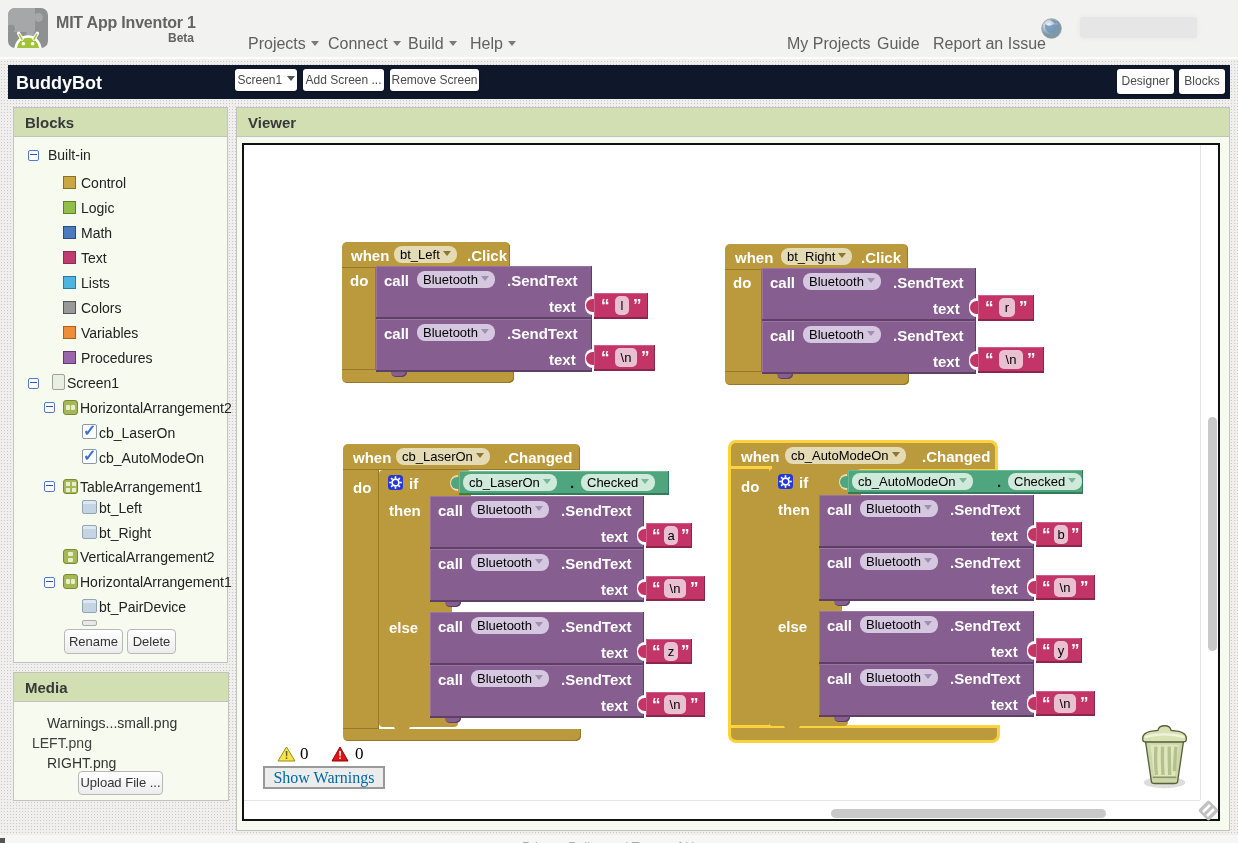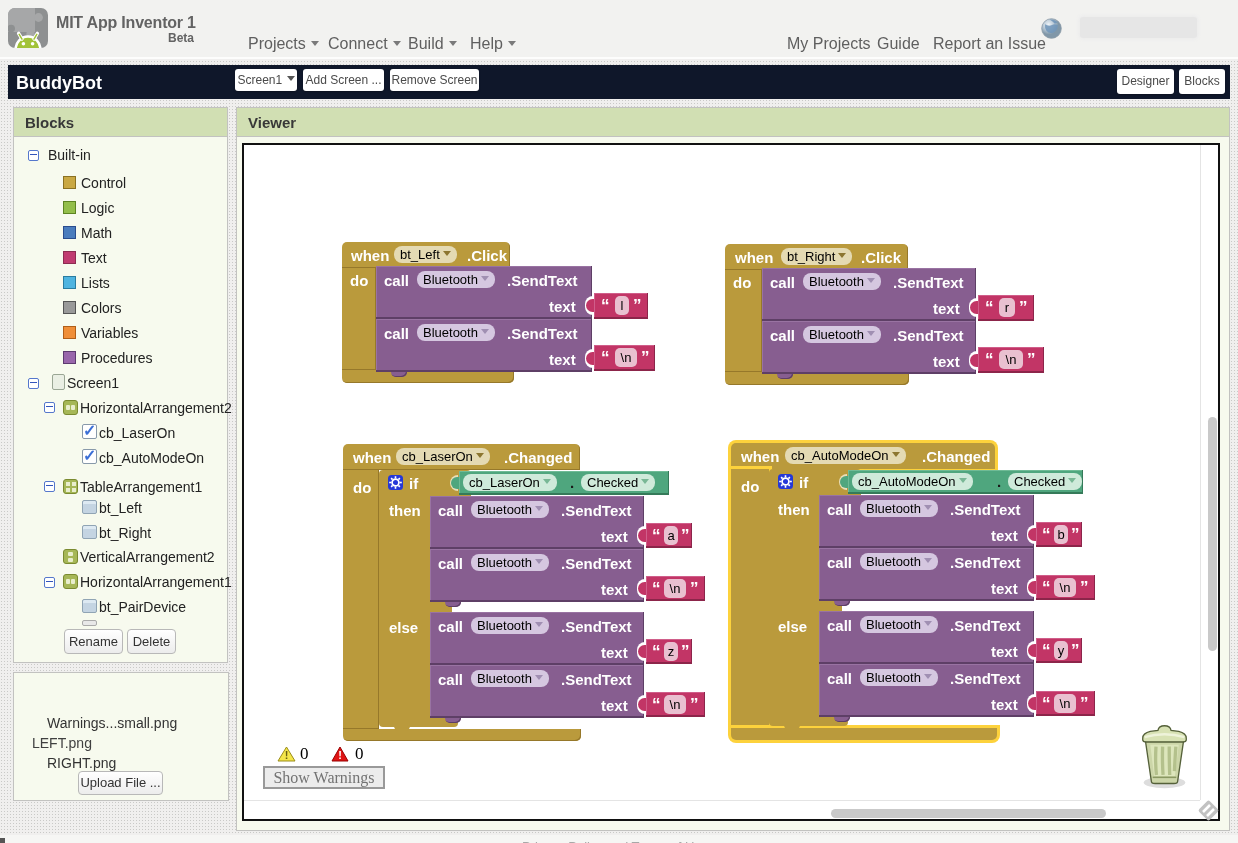"Media" div.phead { html: none -> <div>Media</div> }
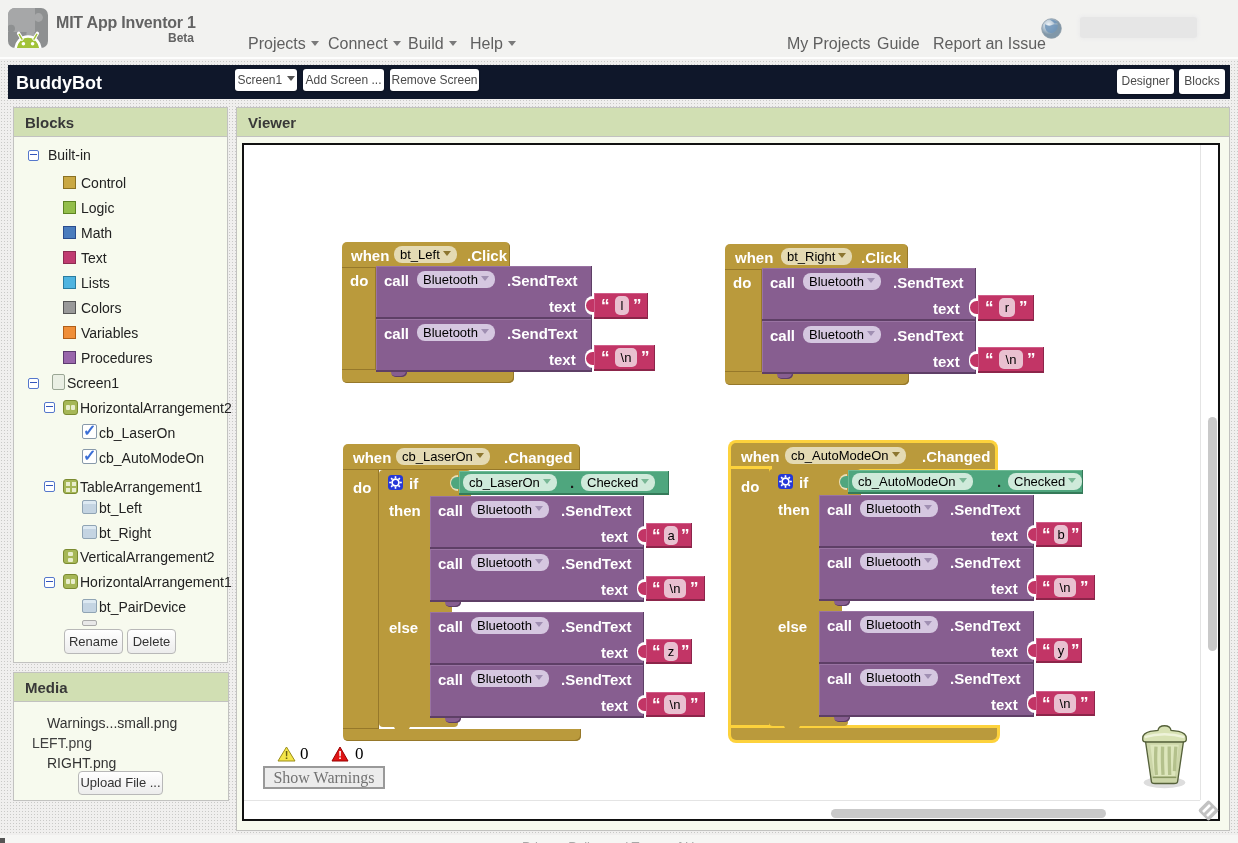"Show Warnings" div.abs { color: #737373 -> #0369a1 }
